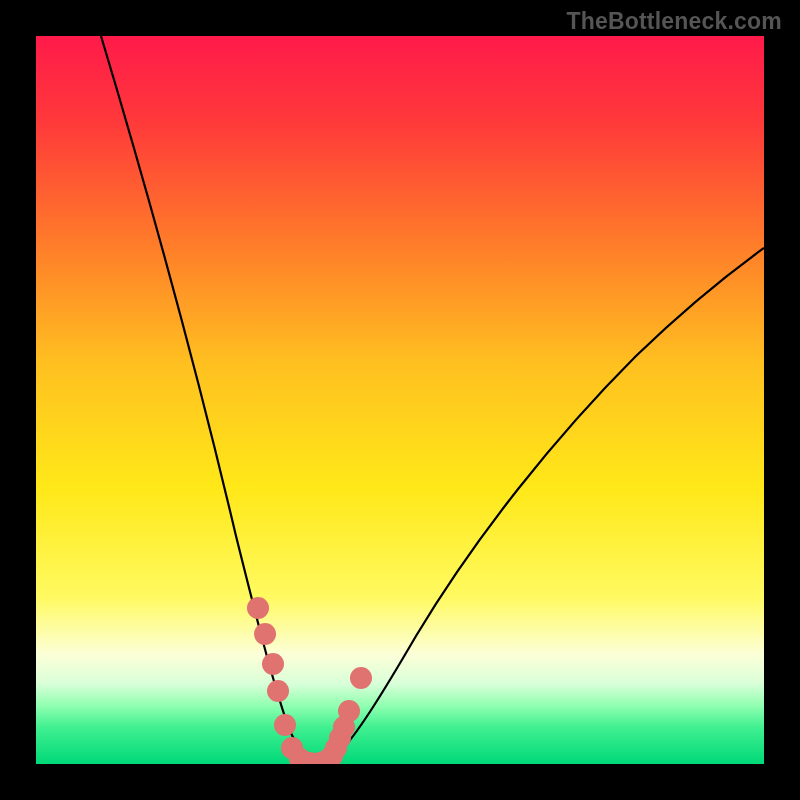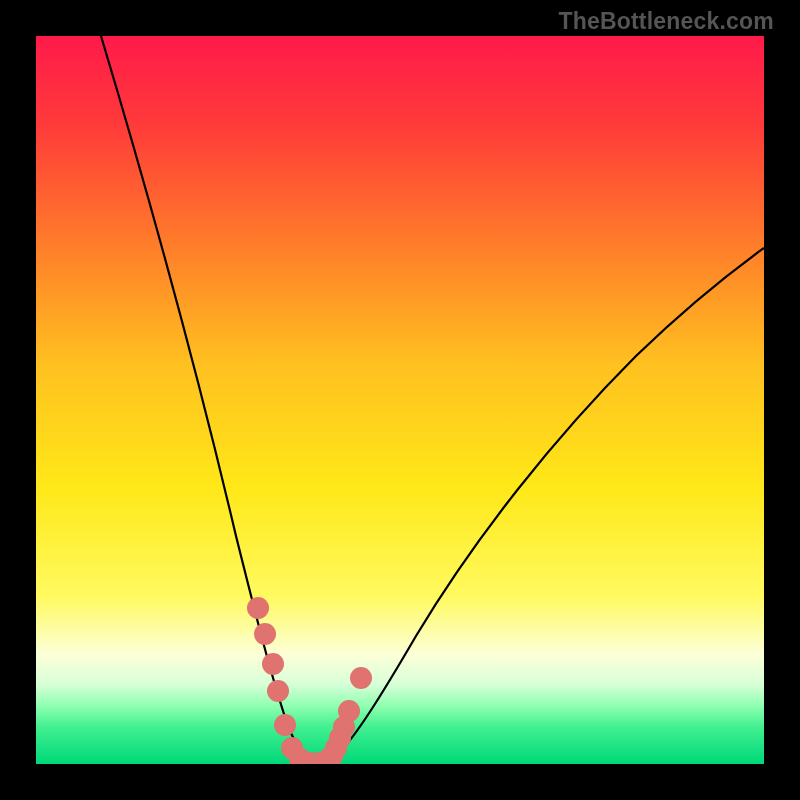"TheBottleneck.com" .watermark { right: 26px -> 18px }
